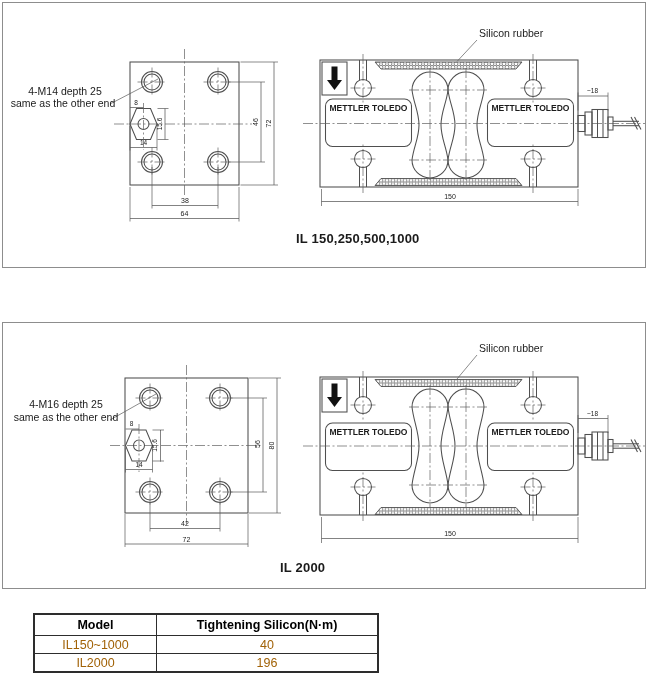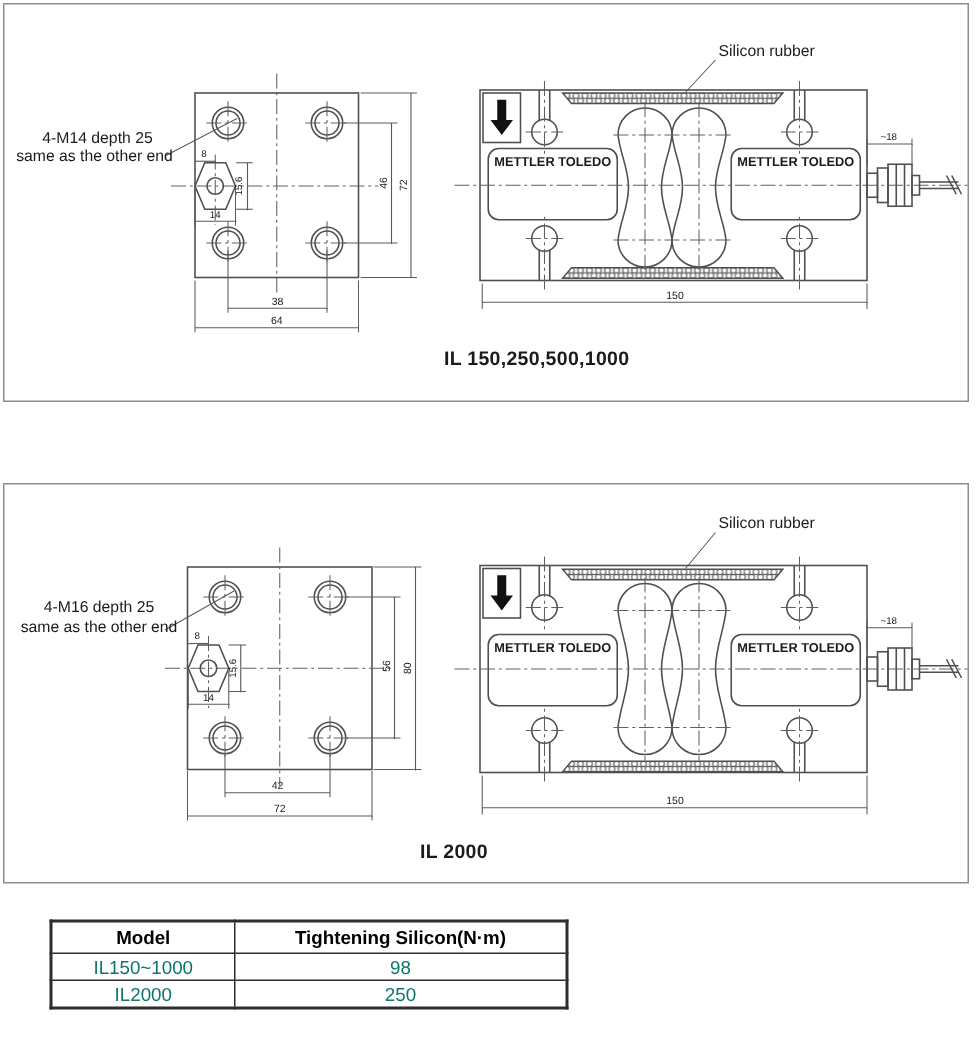"IL150~1000" table.torque td { color: #0f766e -> #a16207 }
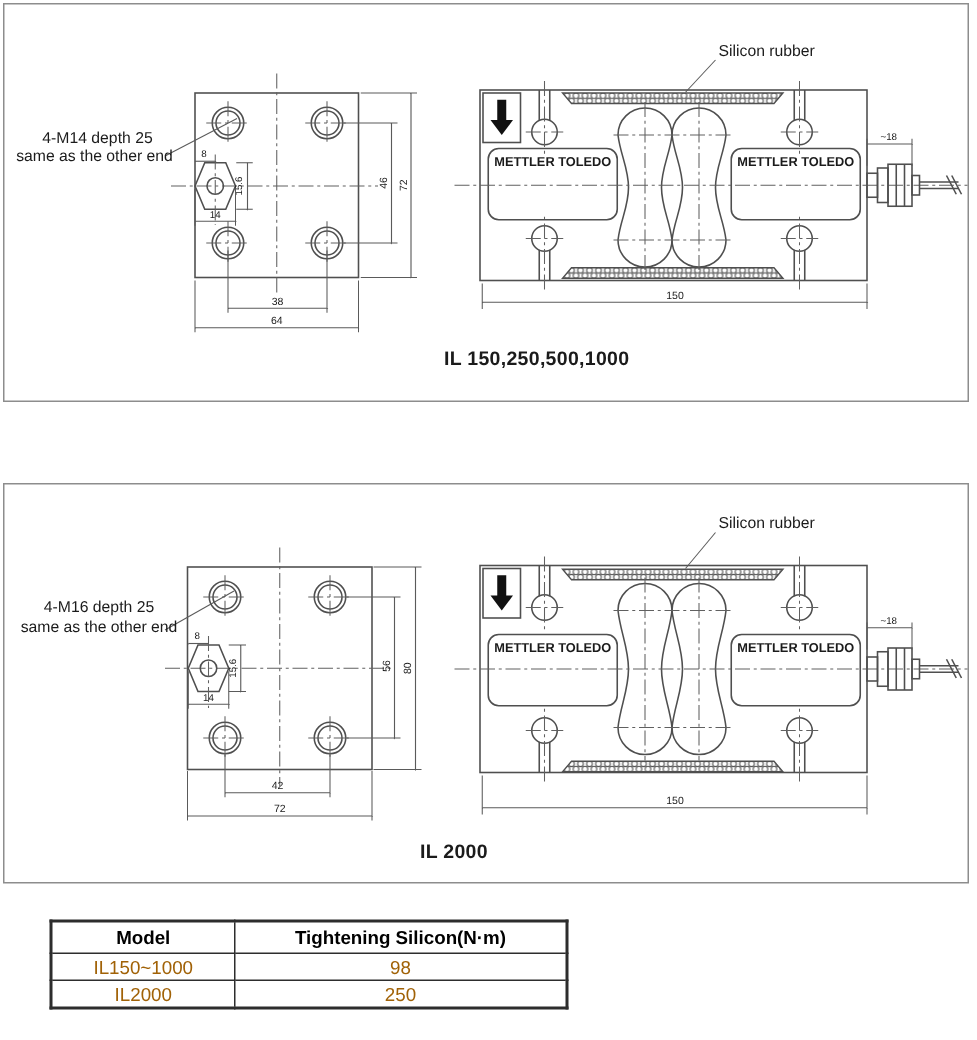"98" td { text: 98 -> 40 }
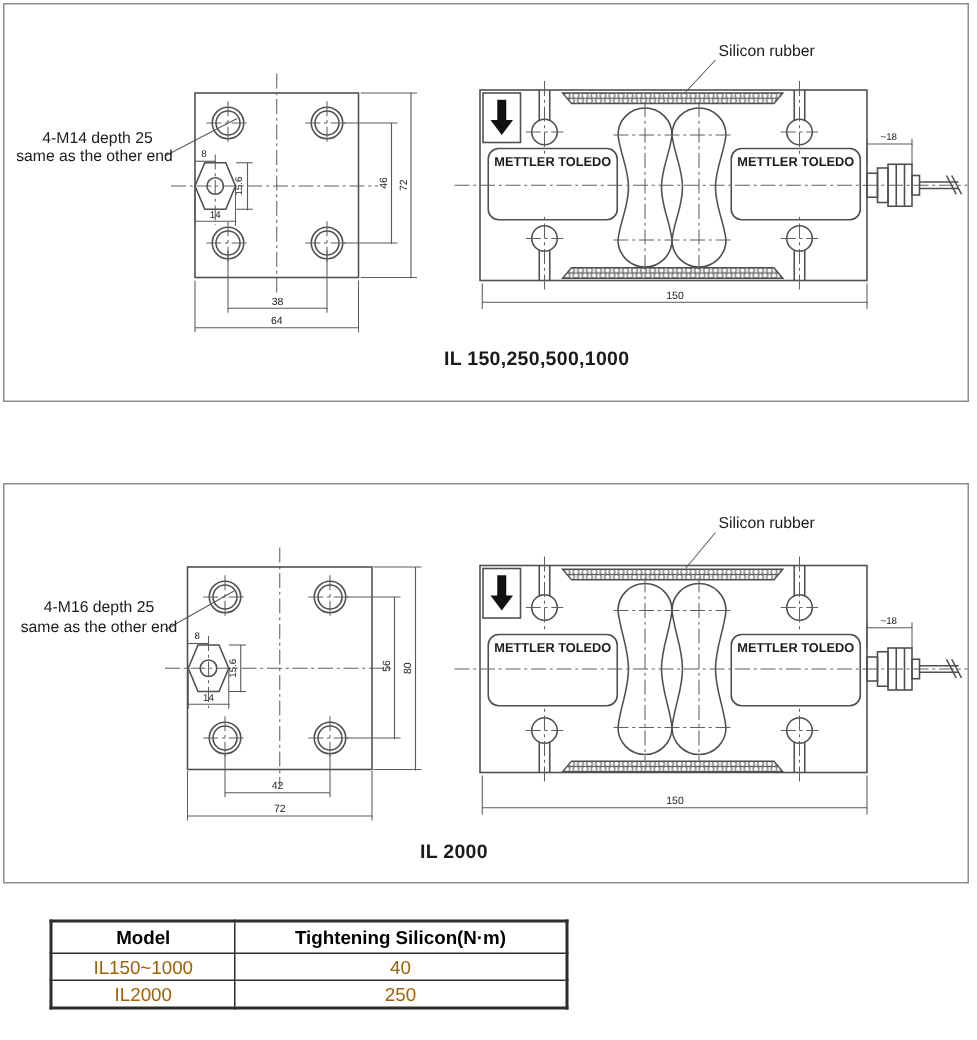"250" td { text: 250 -> 196 }
